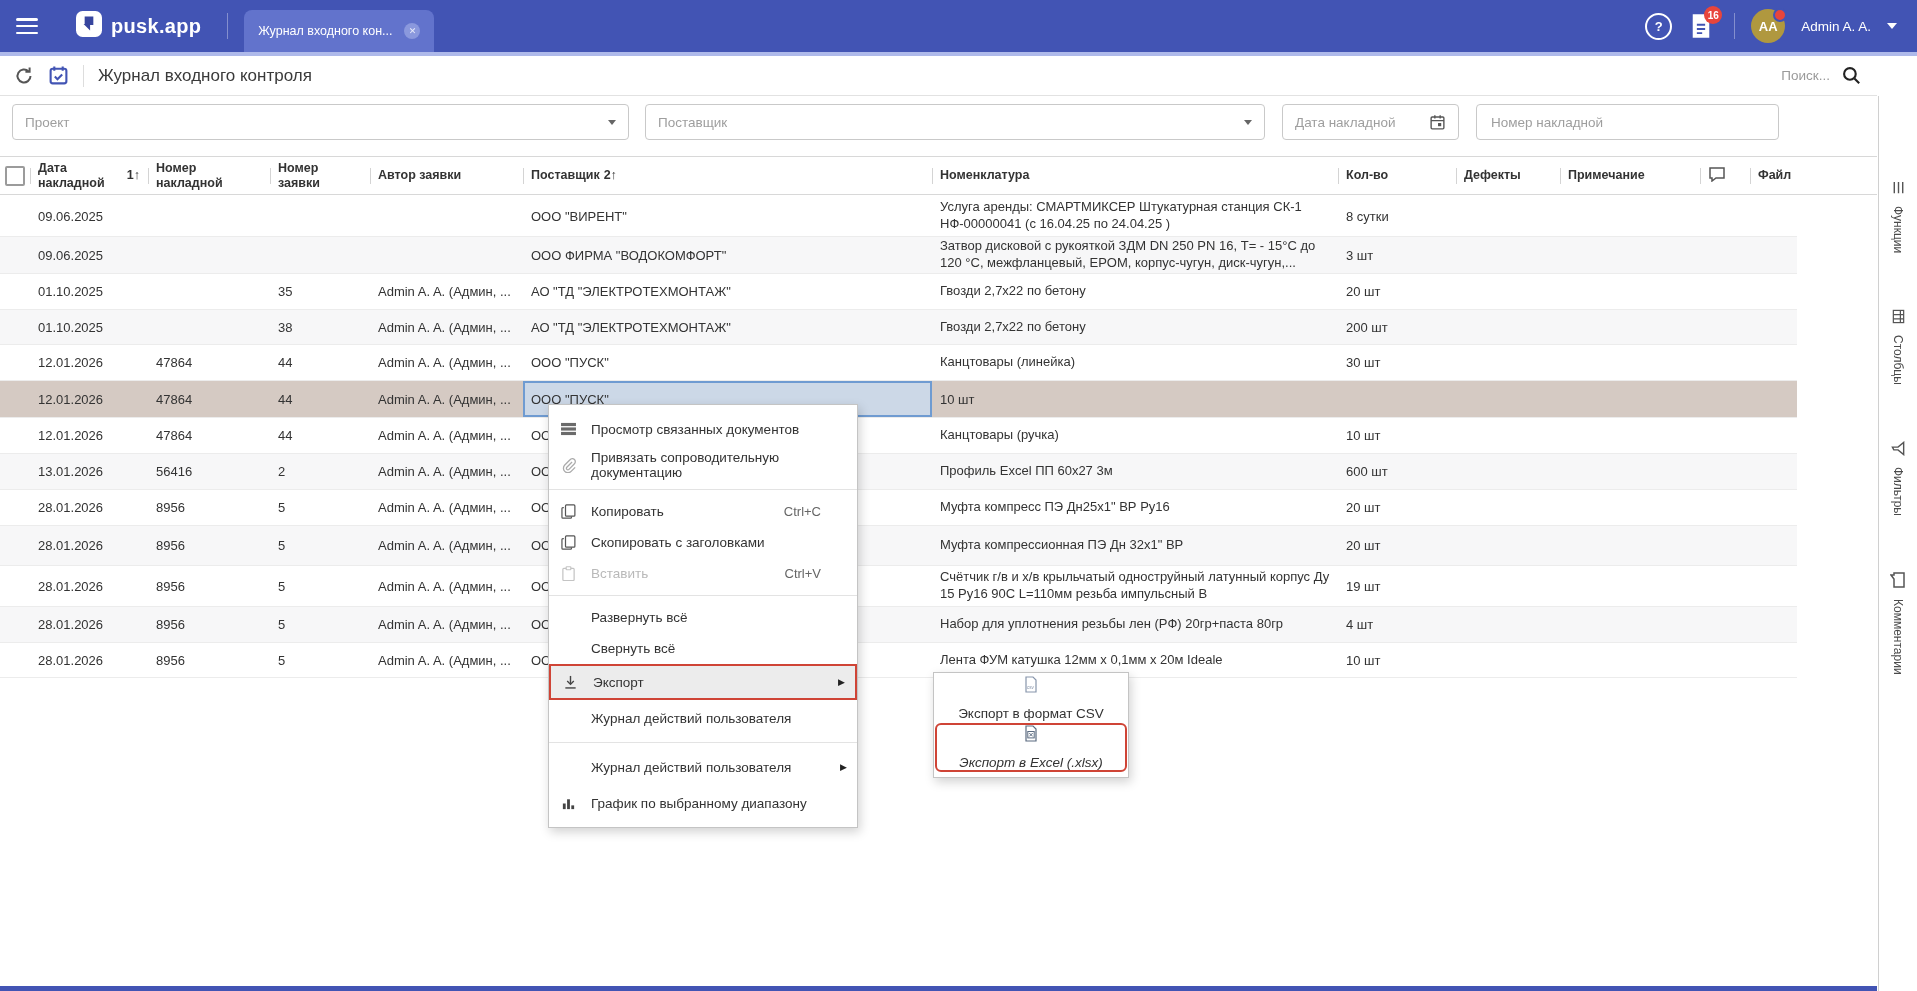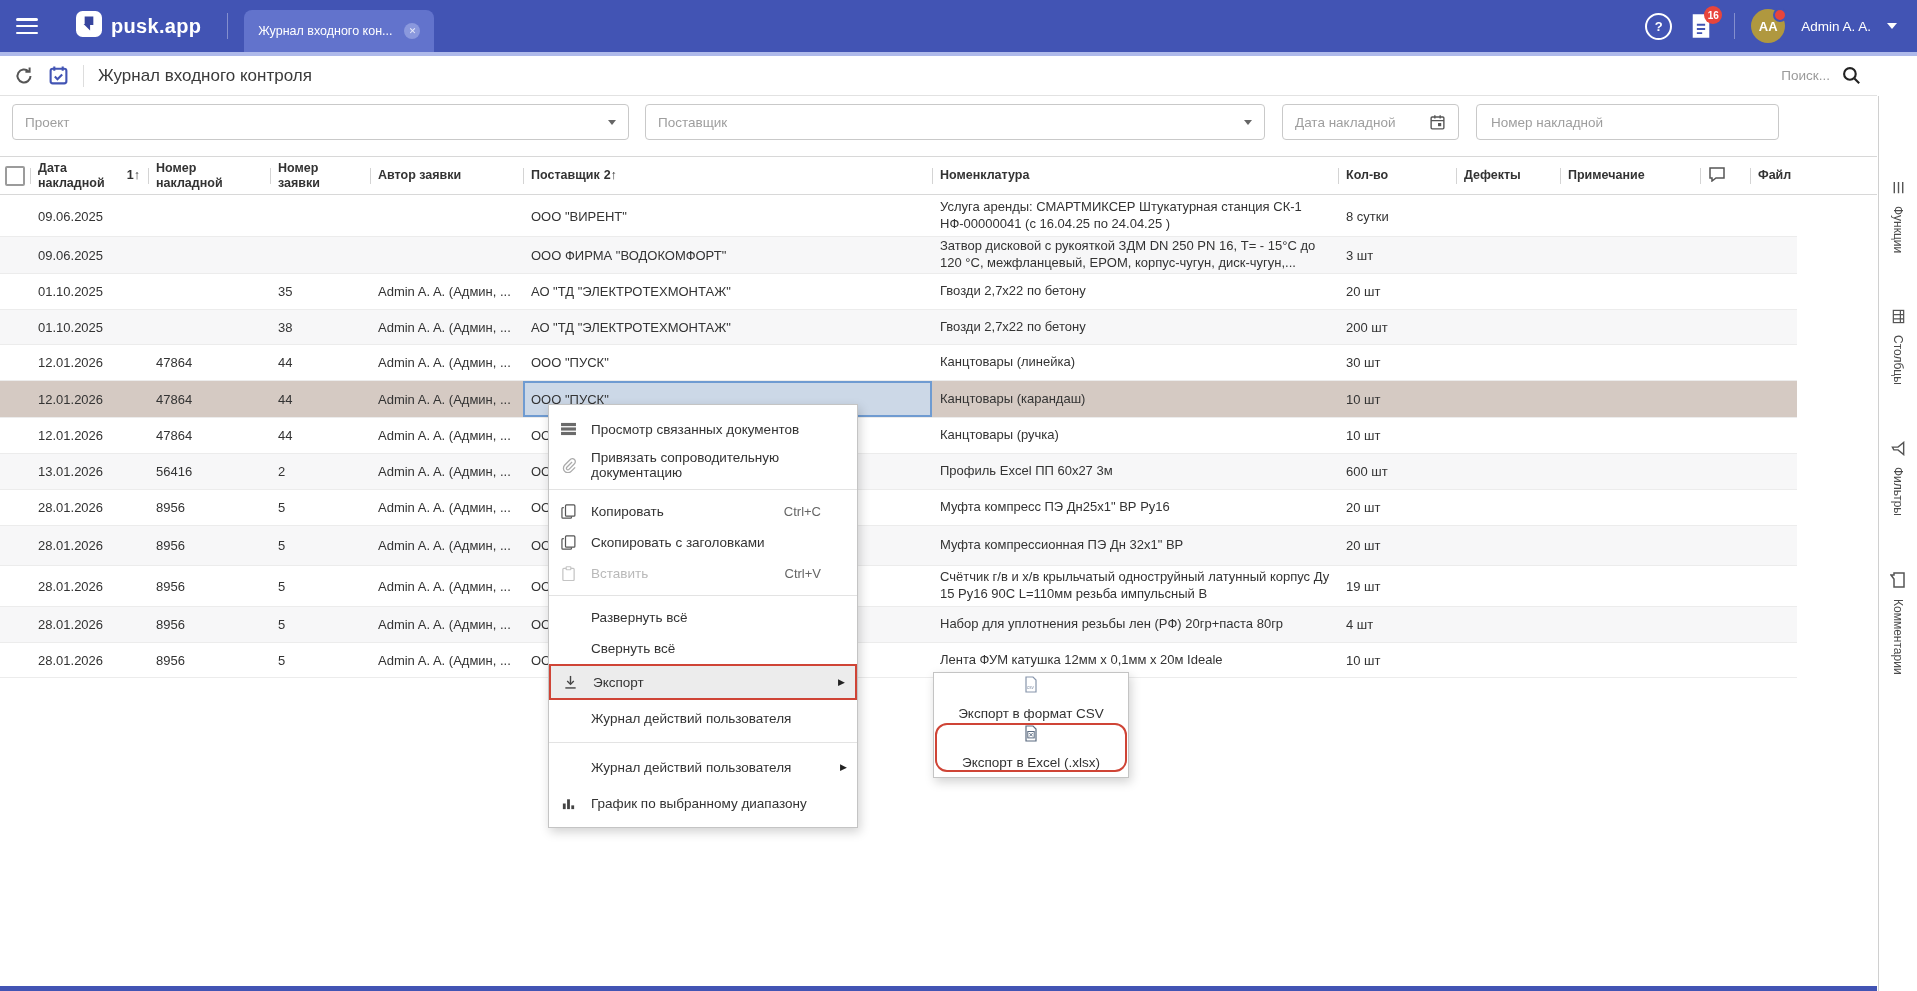"Канцтовары (карандаш)" div.tcell { html: <div>Канцтовары (карандаш)</div> -> none }
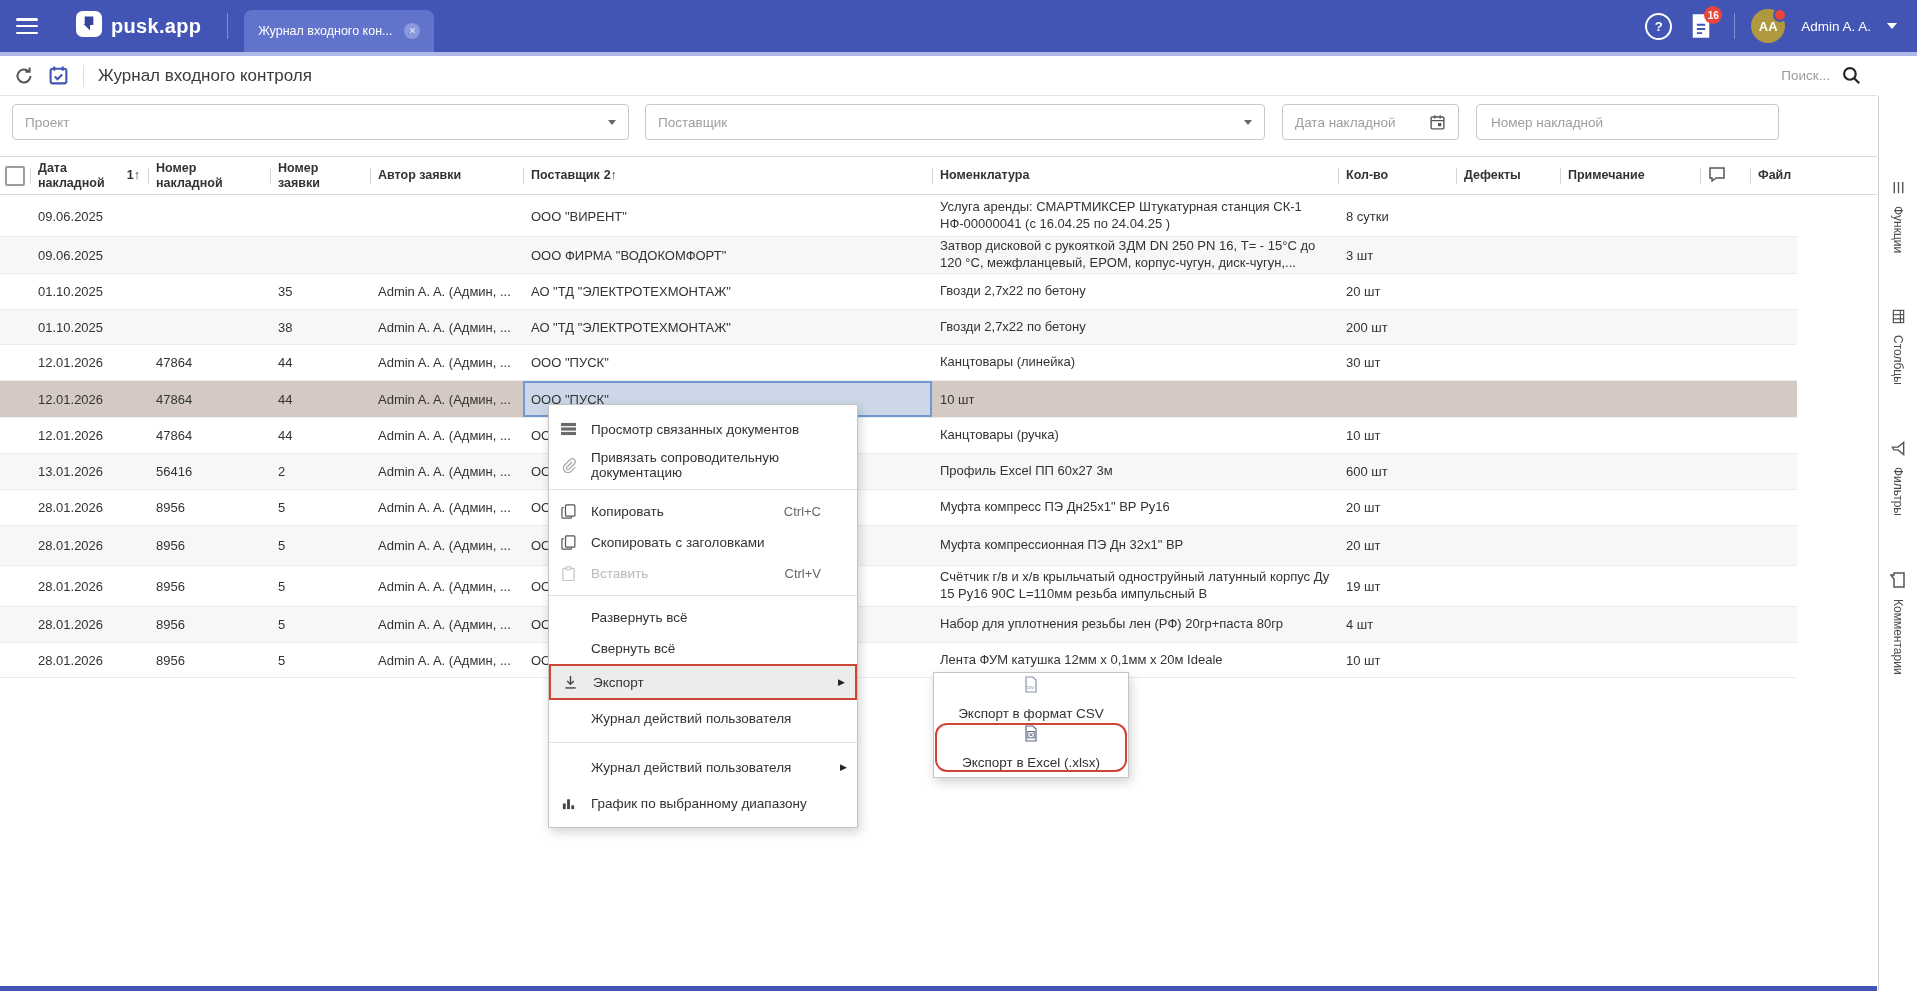"Экспорт в Excel (.xlsx)" .sub-item.hl { border-radius: 12px -> 6px; font-style: none -> italic }
